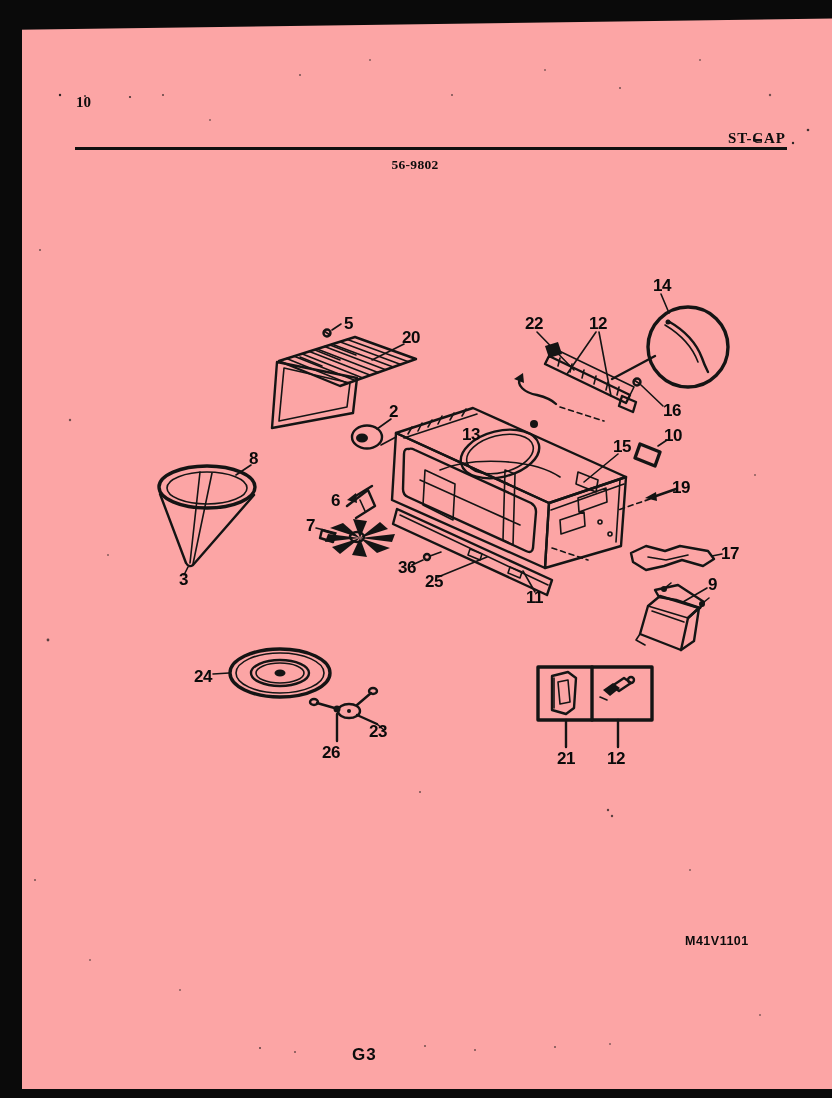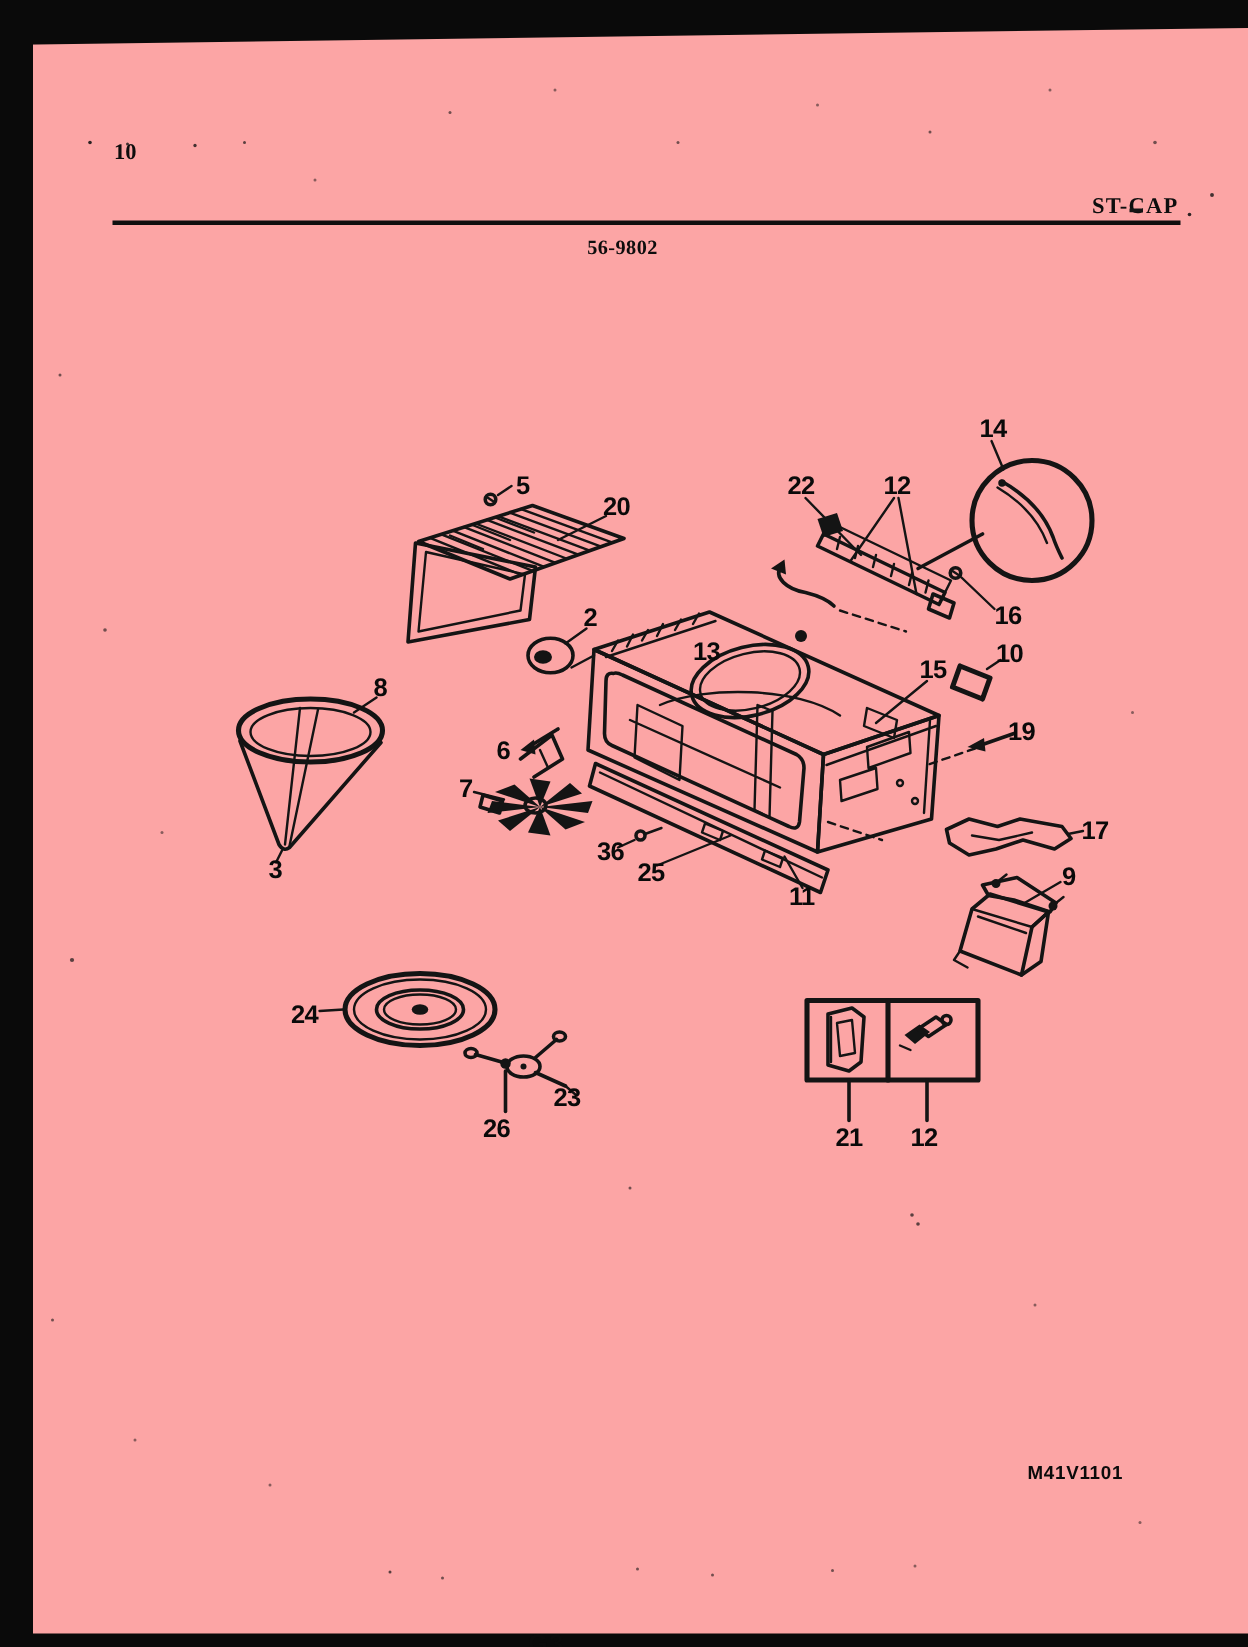"M41V1101" .ftr { margin-top: 41px -> none }
